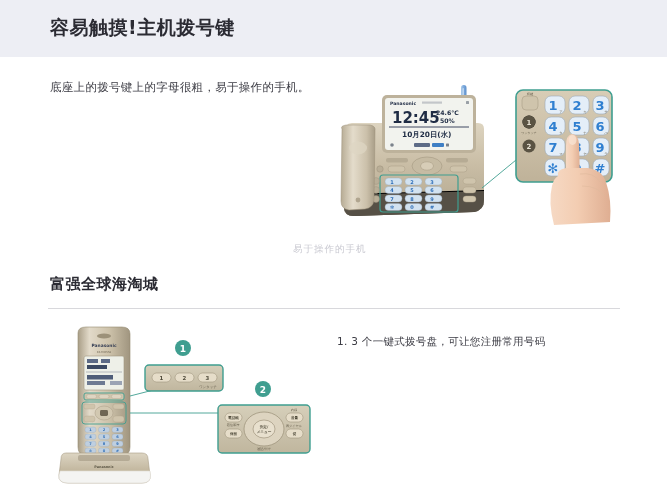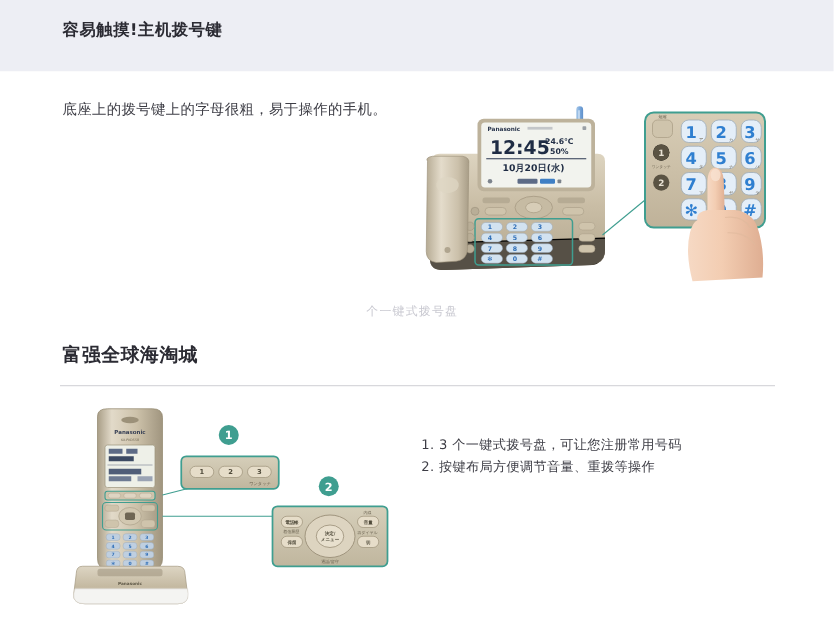"容易触摸!主机拨号键" .header-title { font-size: 13px -> 19px }
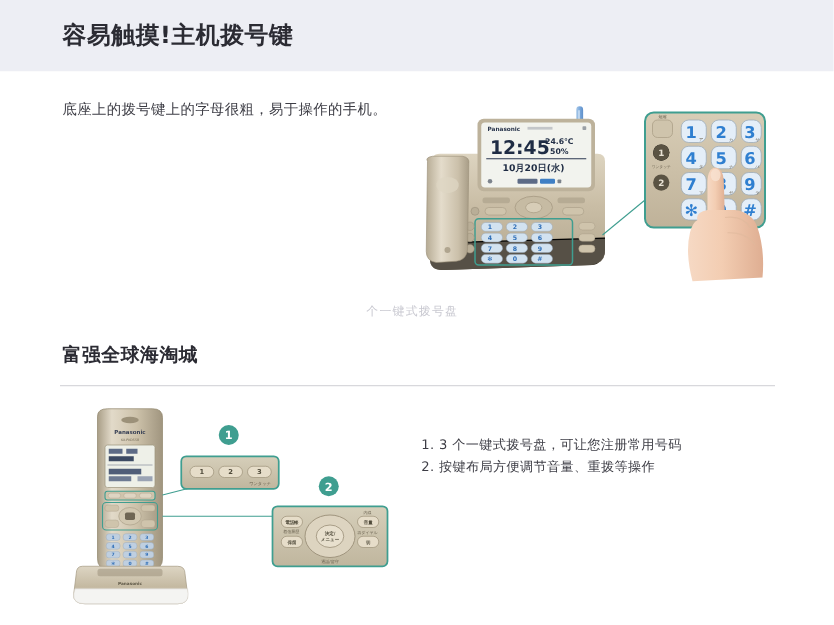"个一键式拨号盘" div.watermark { text: 个一键式拨号盘 -> 易于操作的手机 }
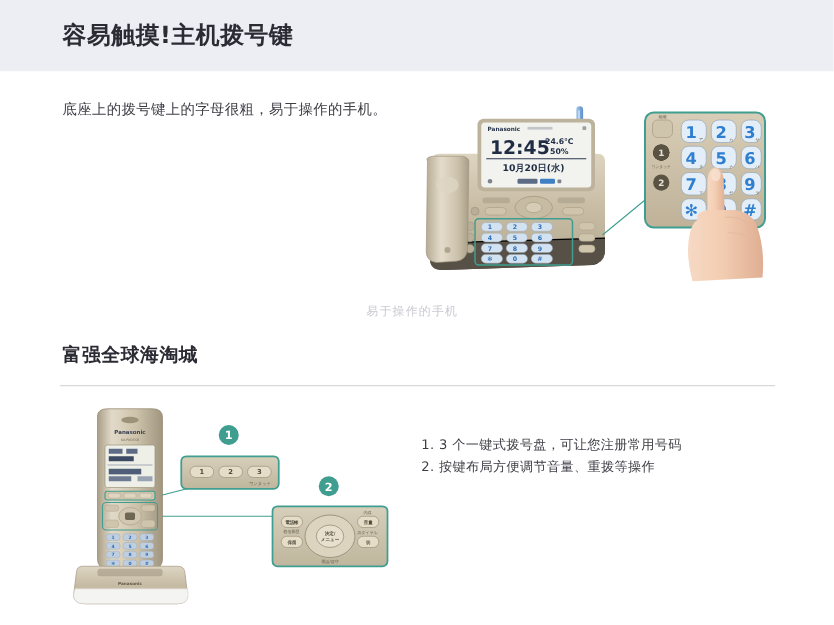"1. 3 个一键式拨号盘，可让您注册常用号码" .bullet-list { margin-top: 15px -> none }
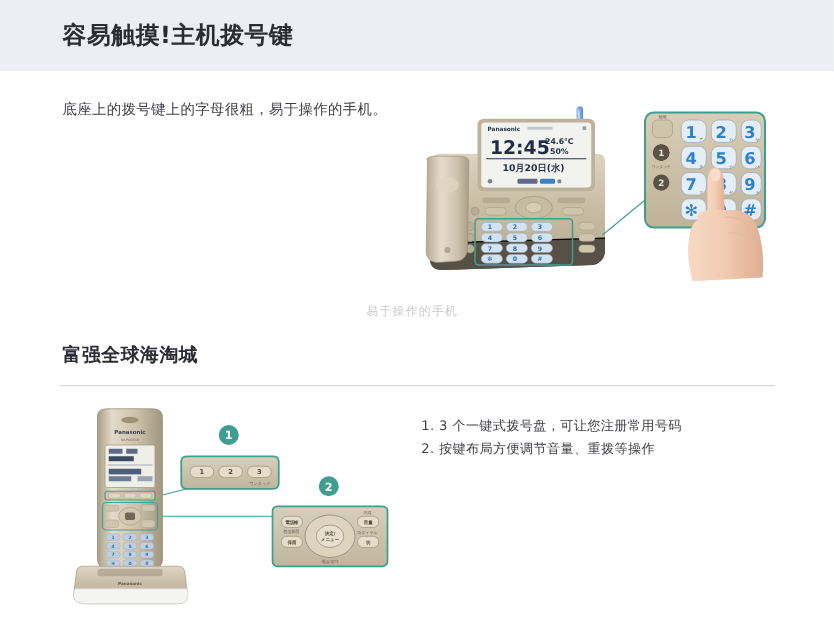"2. 按键布局方便调节音量、重拨等操作" div.bullet-item { html: <div>2. 按键布局方便调节音量、重拨等操作</div> -> none }
